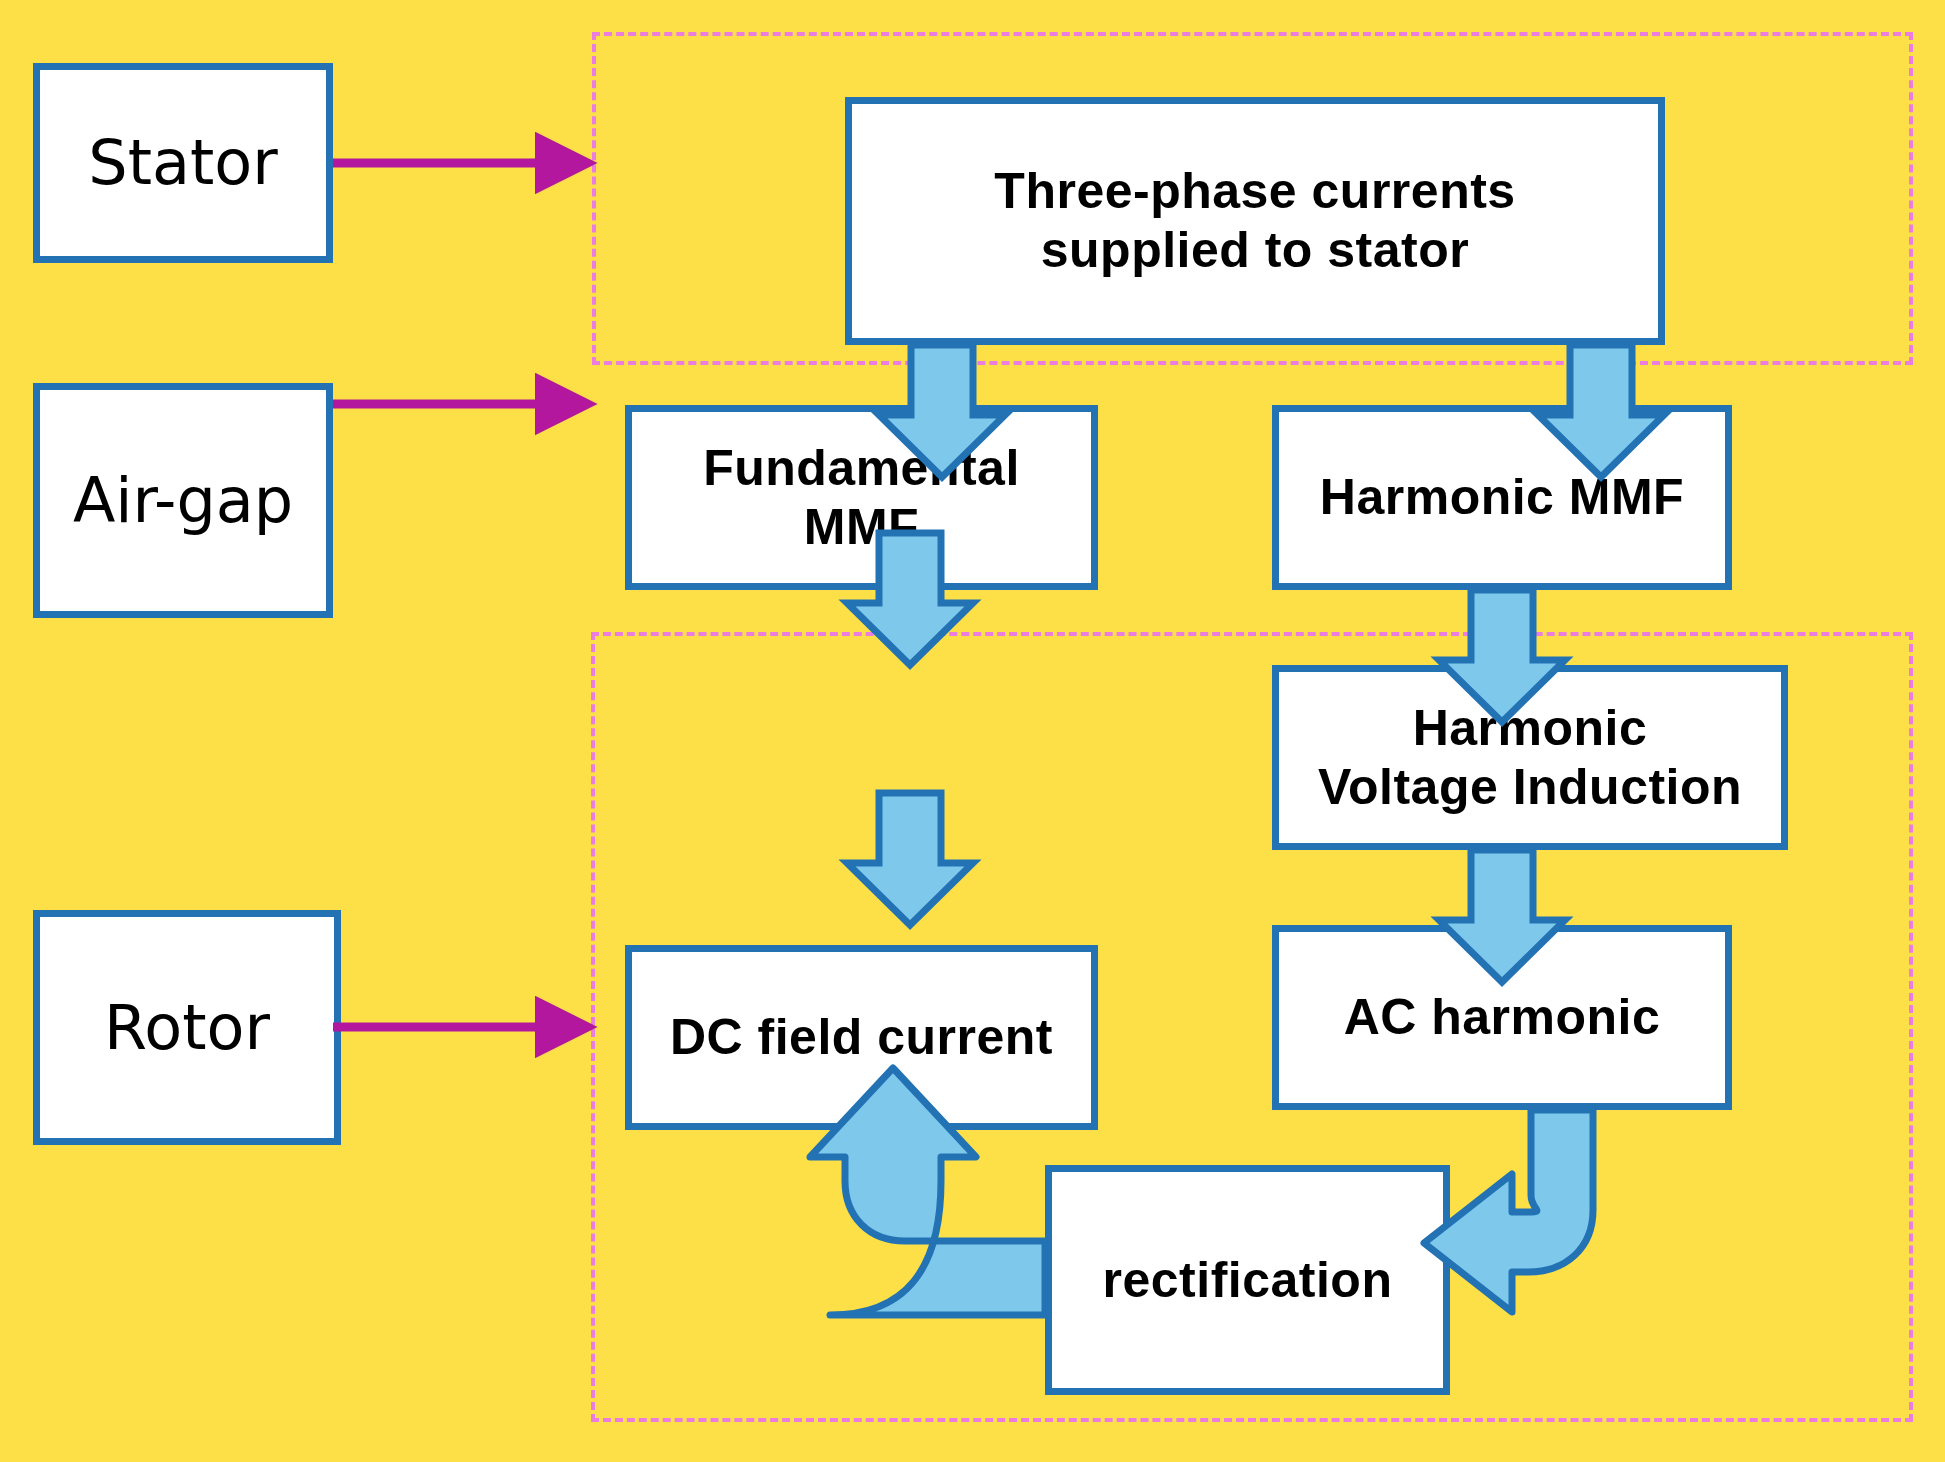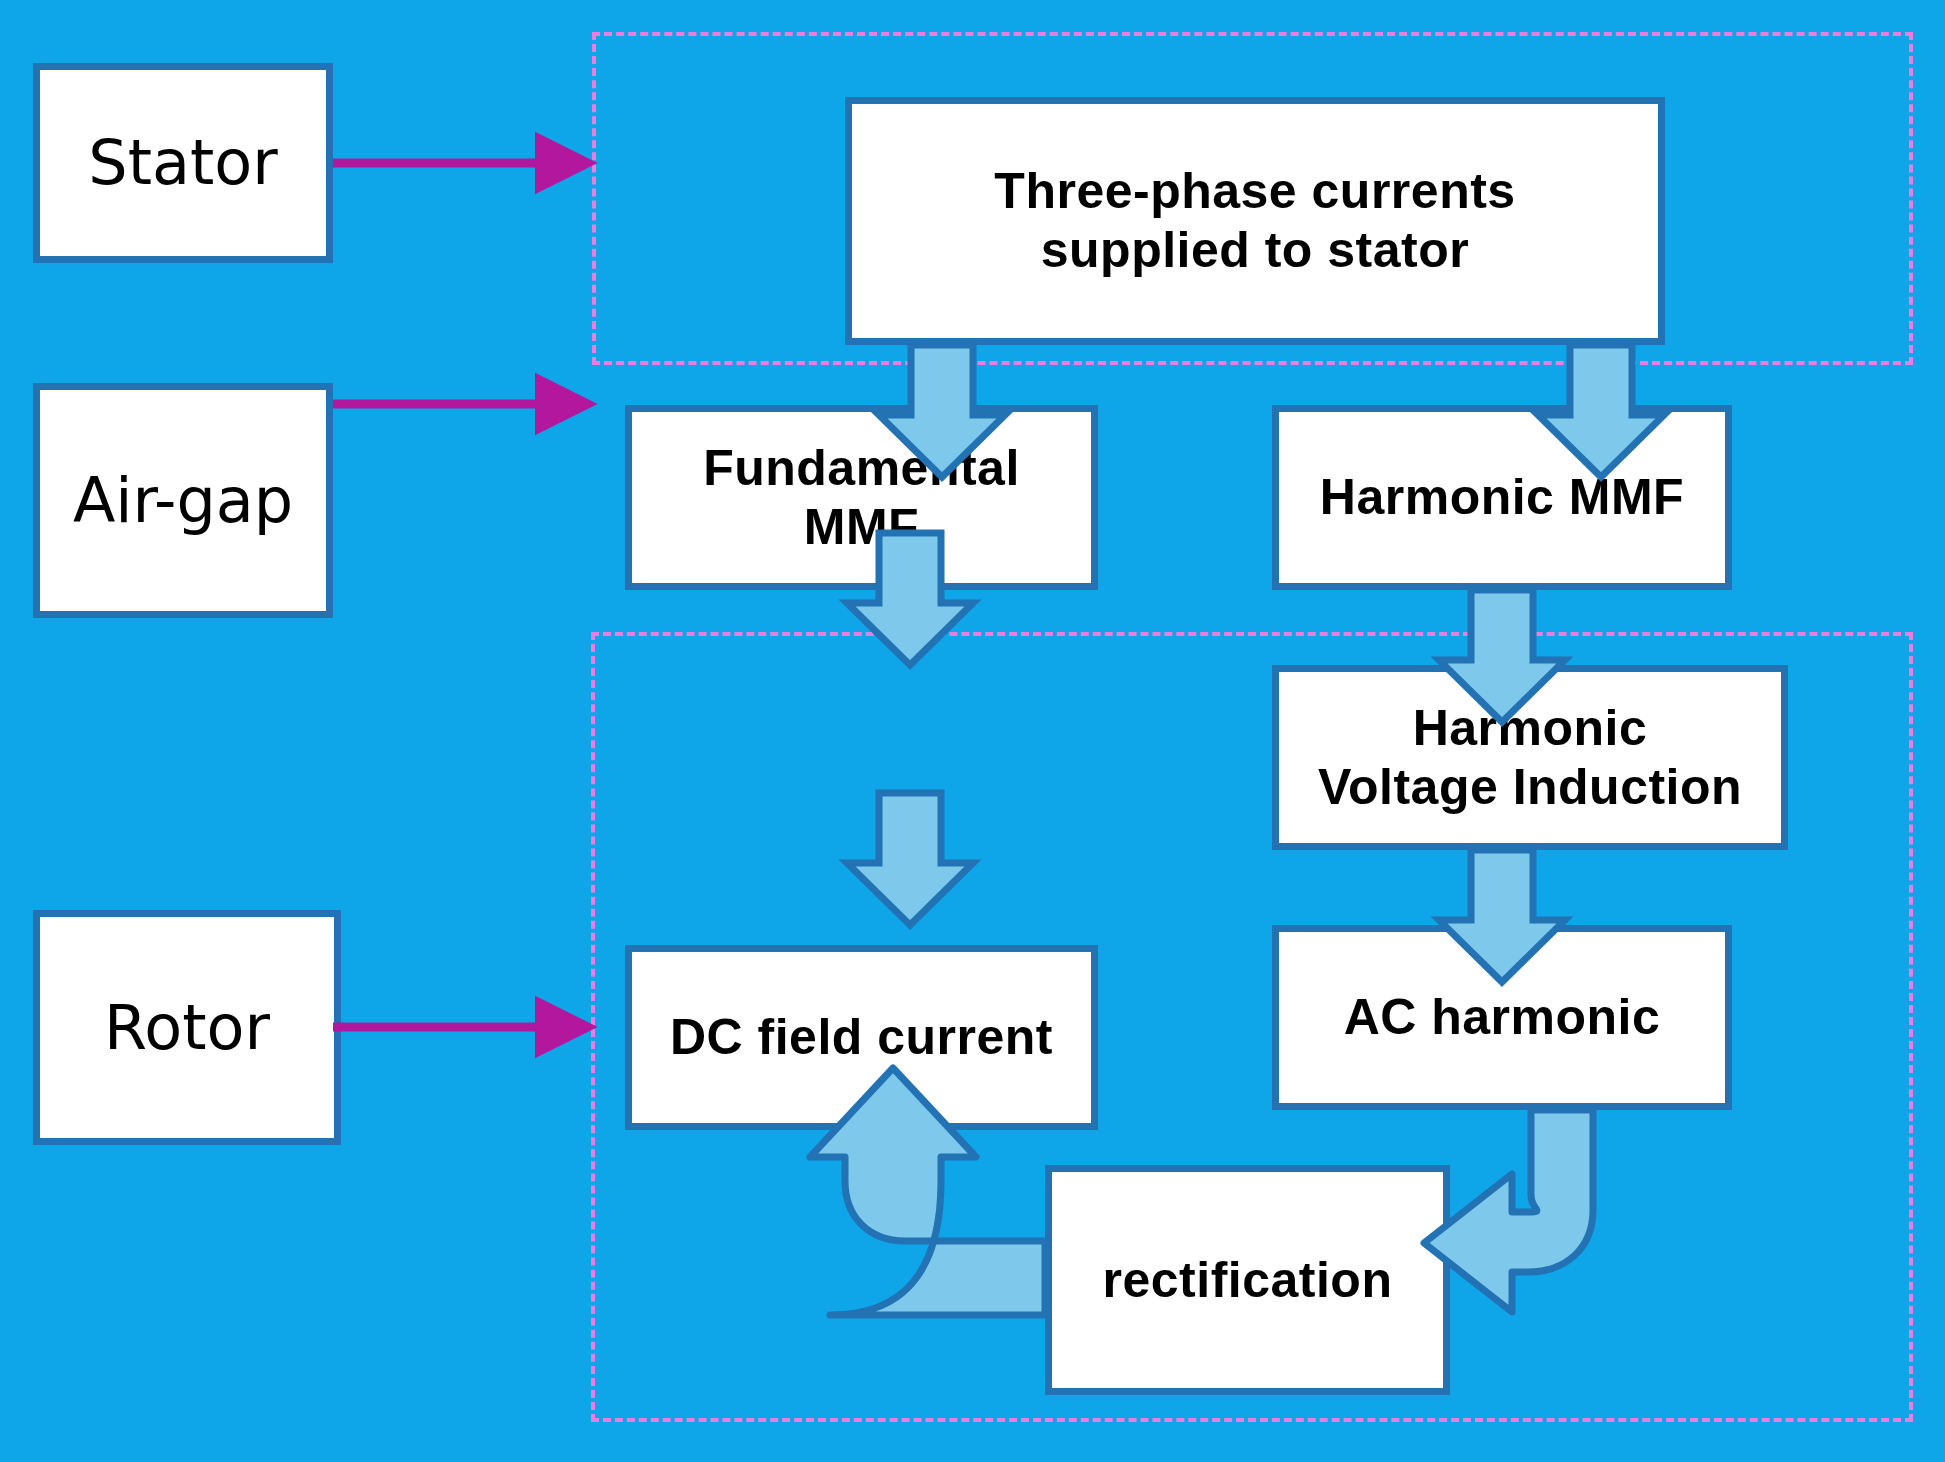"Stator" #stage { background: #0ea5e9 -> #fde047 }
